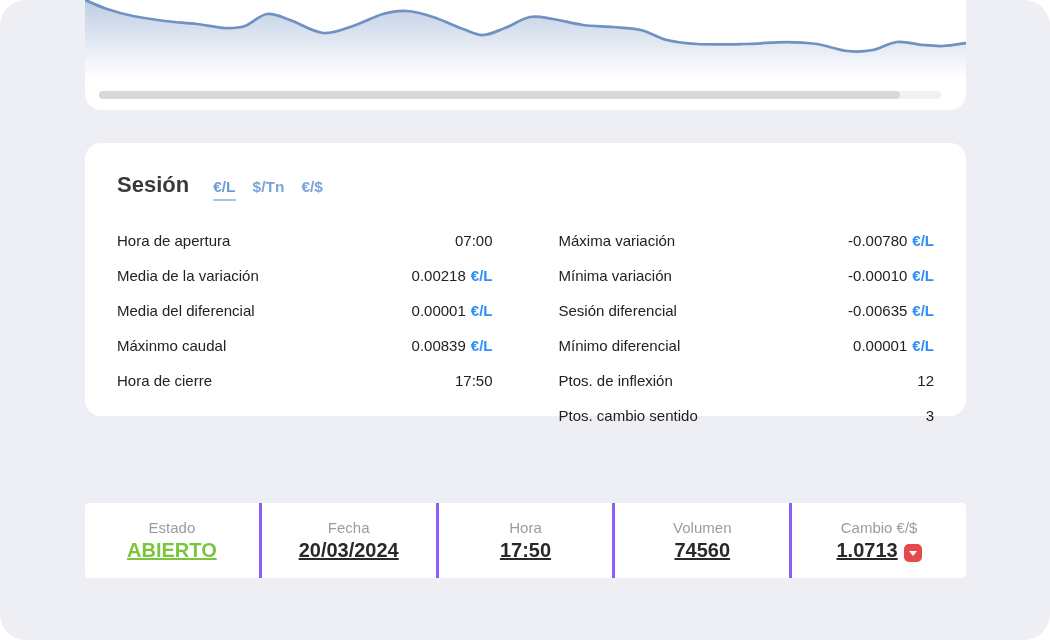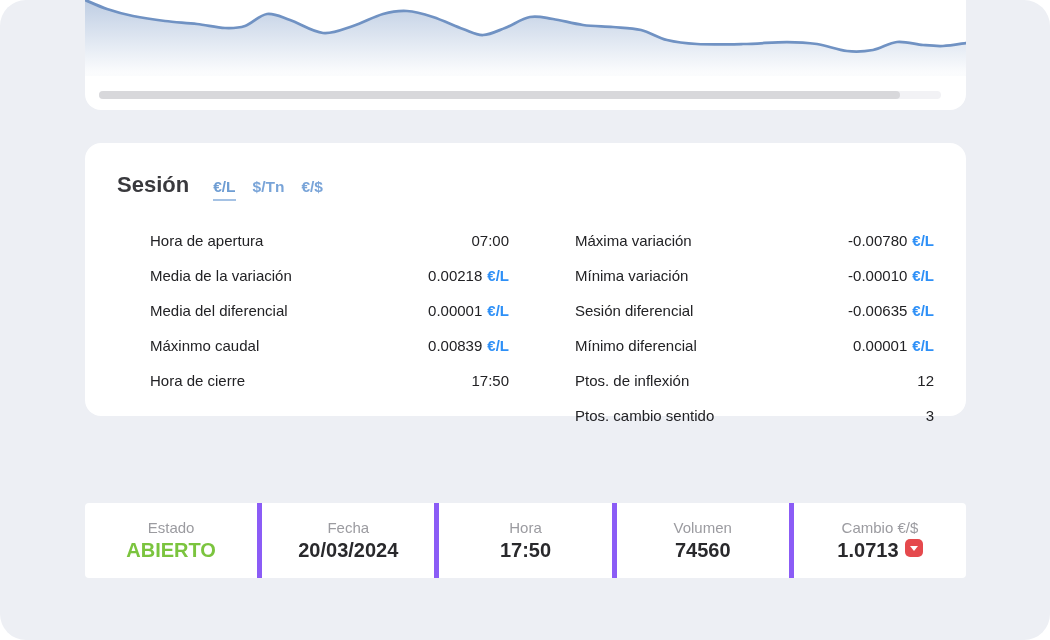"Hora de apertura" .session-table { margin-left: 33px -> none }
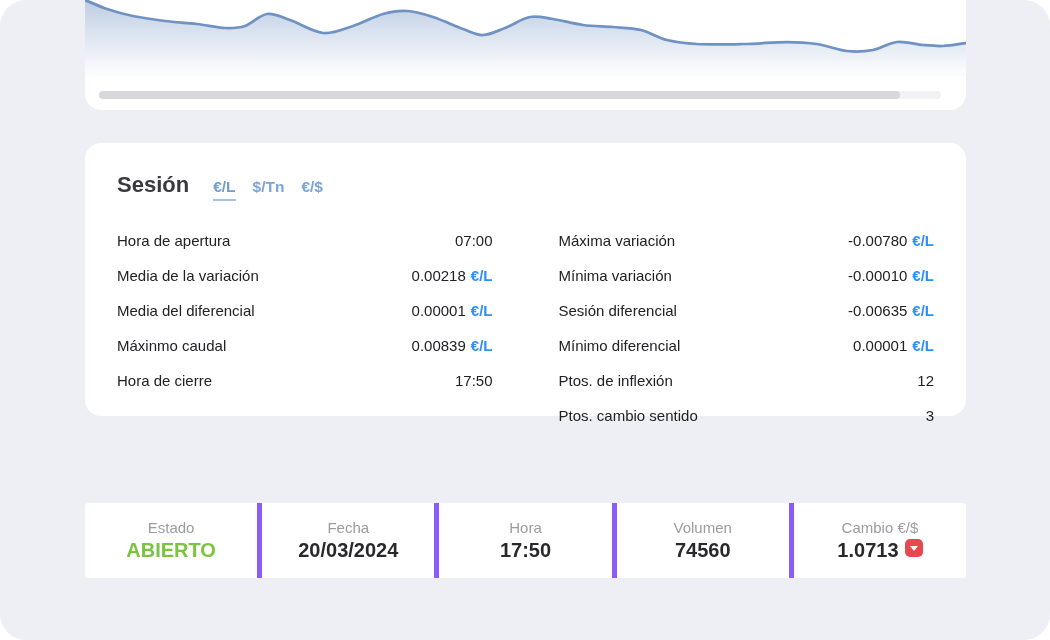"Fecha" .status-cell + .status-cell { border-left: 5px solid #8b5cf6 -> 3px solid #8b5cf6 }
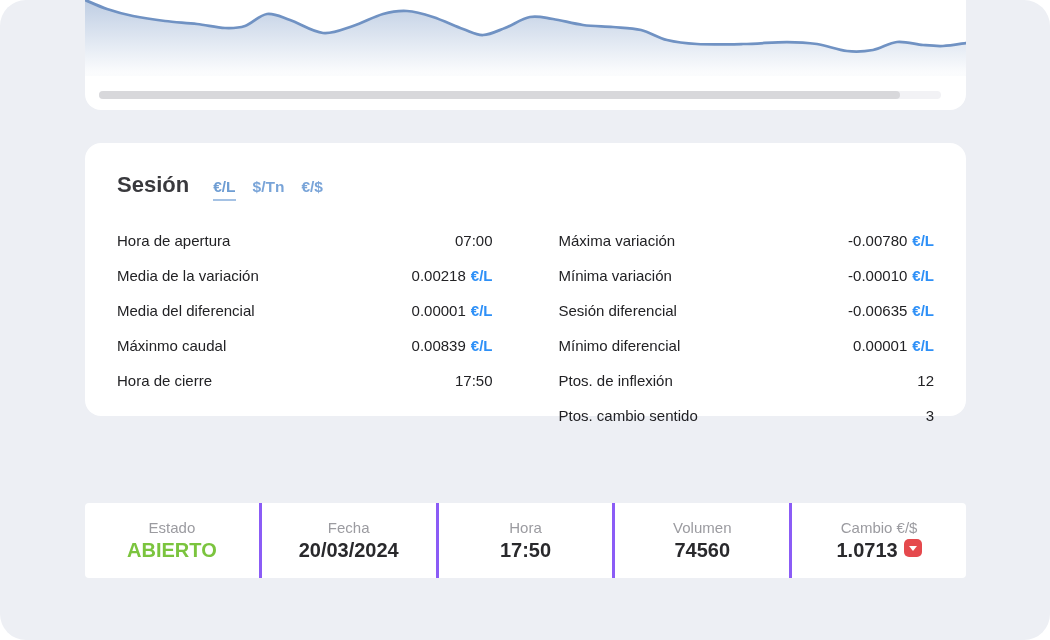"ABIERTO" .status-value { align-items: flex-start -> flex-end; text-decoration: none -> underline }
